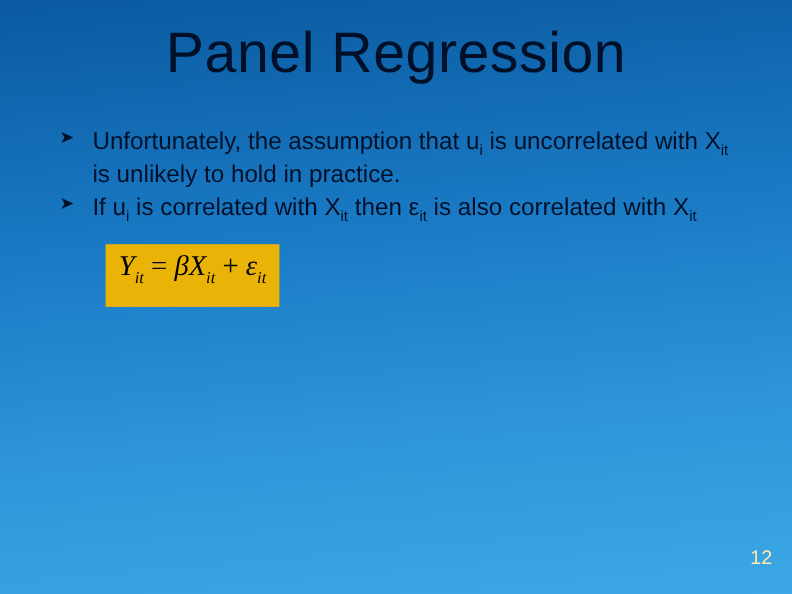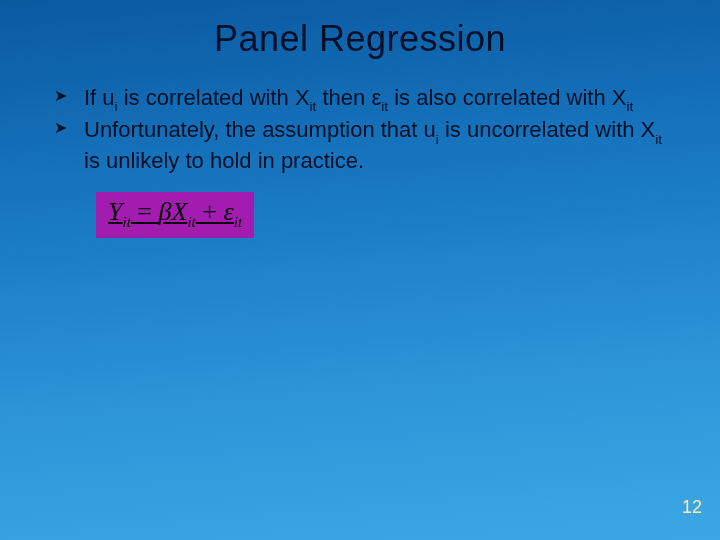"Panel Regression" .title { font-size: 36px -> 52px; margin-bottom: 24px -> 36px }
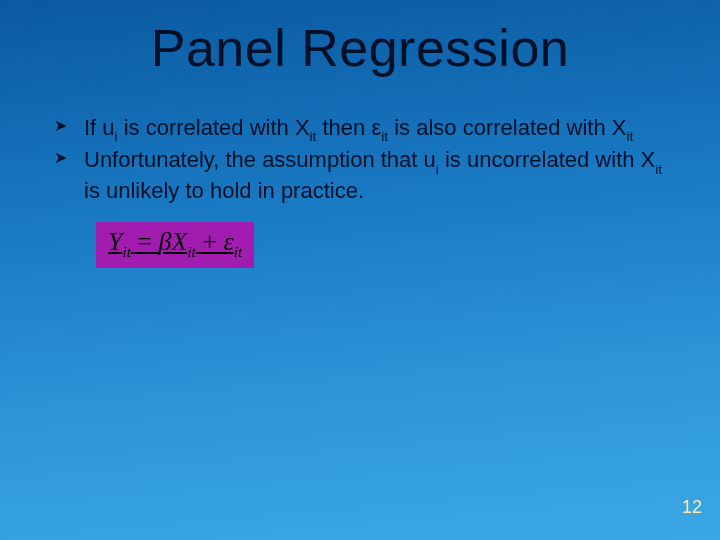"If ui is correlated with" li { order: before "Unfortunately, the assumption that ui" -> after "Unfortunately, the assumption that ui" }
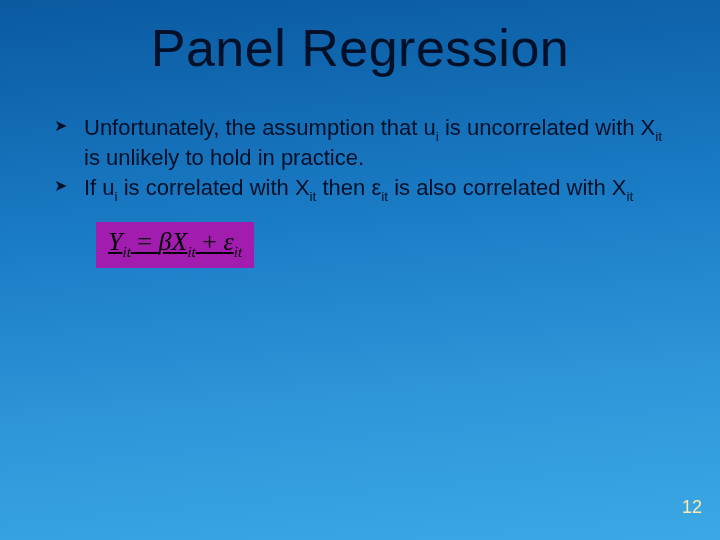"Yit = βXit + εit" .eq { background: #a21caf -> #eab308; padding: 6px 12px 8px 12px -> 6px 12px 18px 12px; text-decoration: underline -> none }
